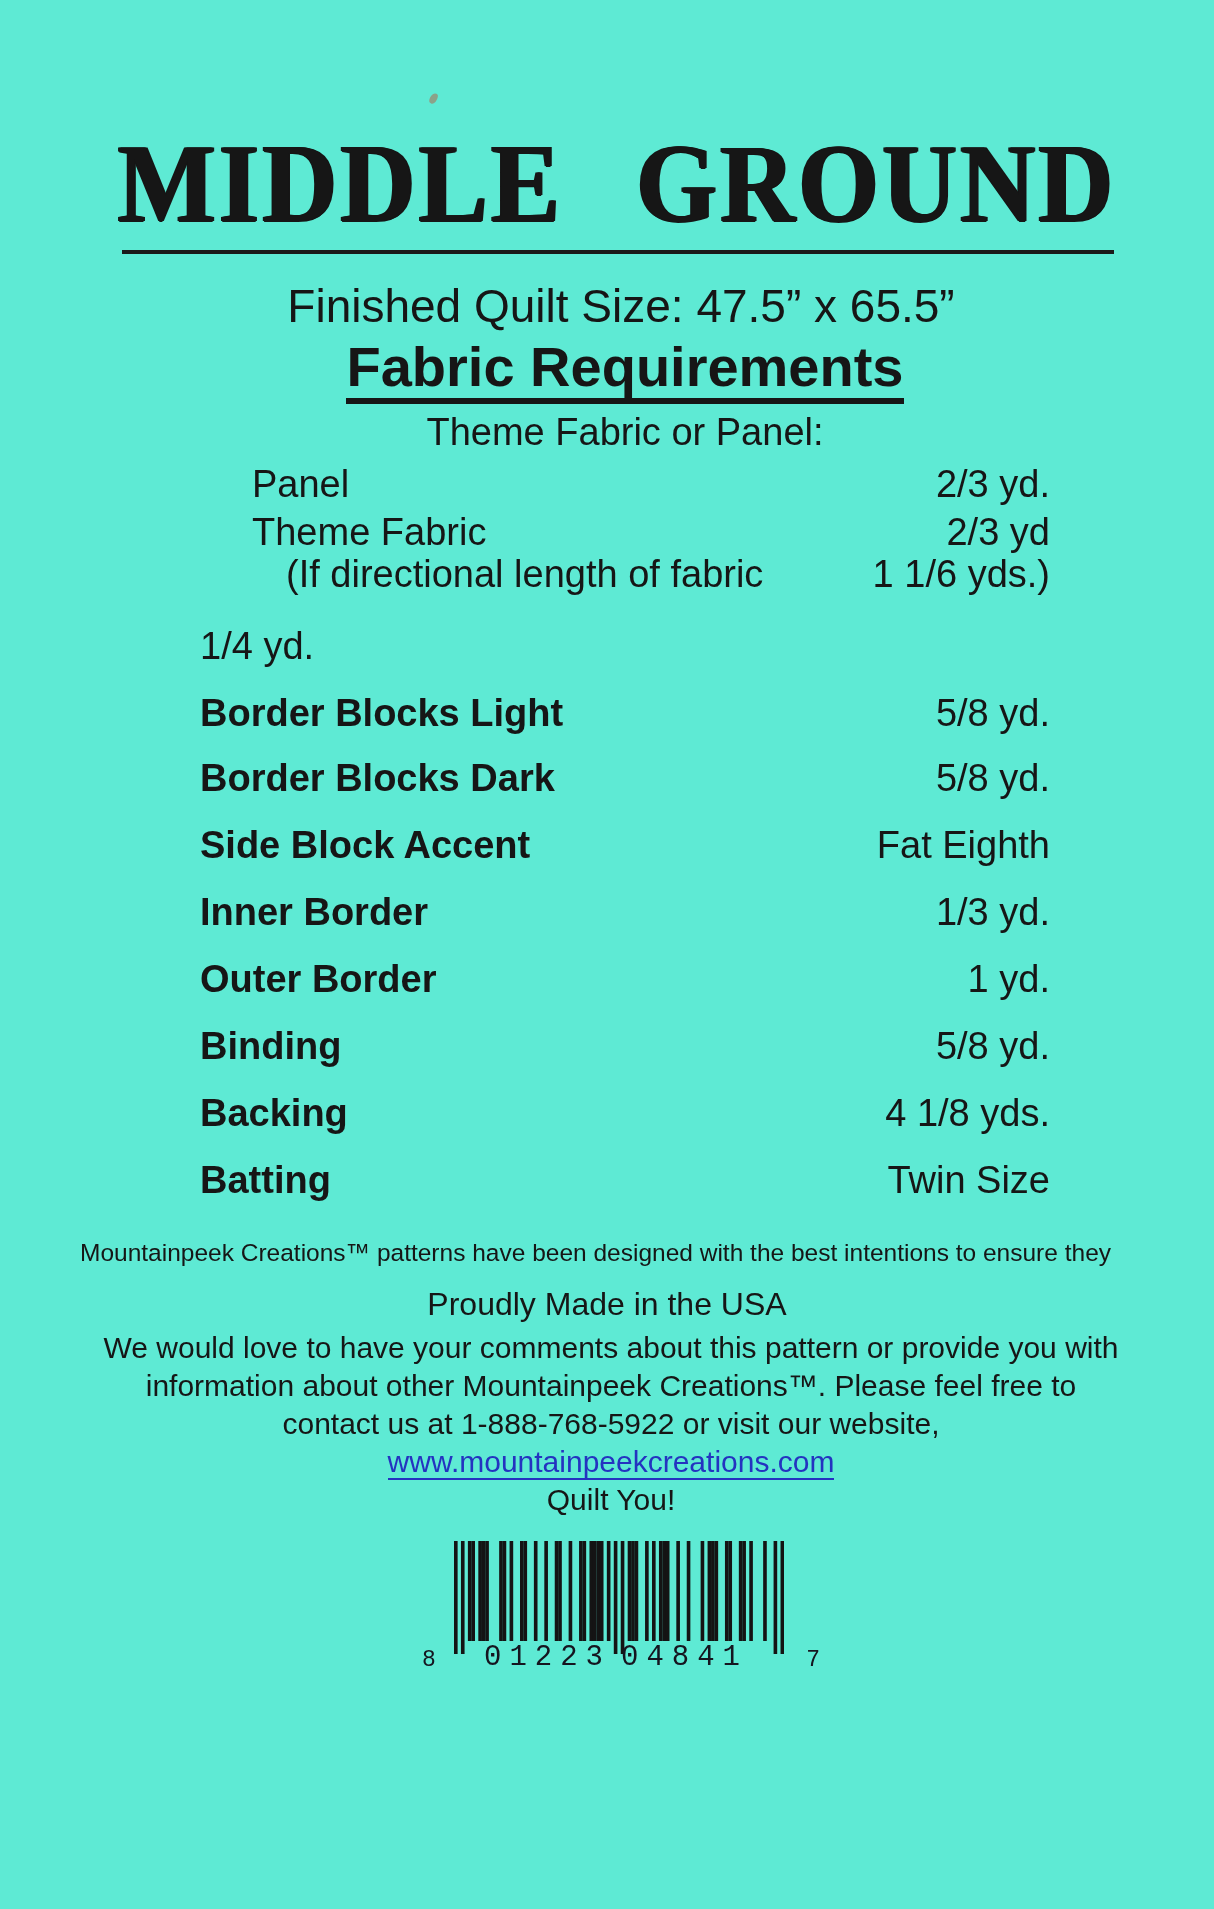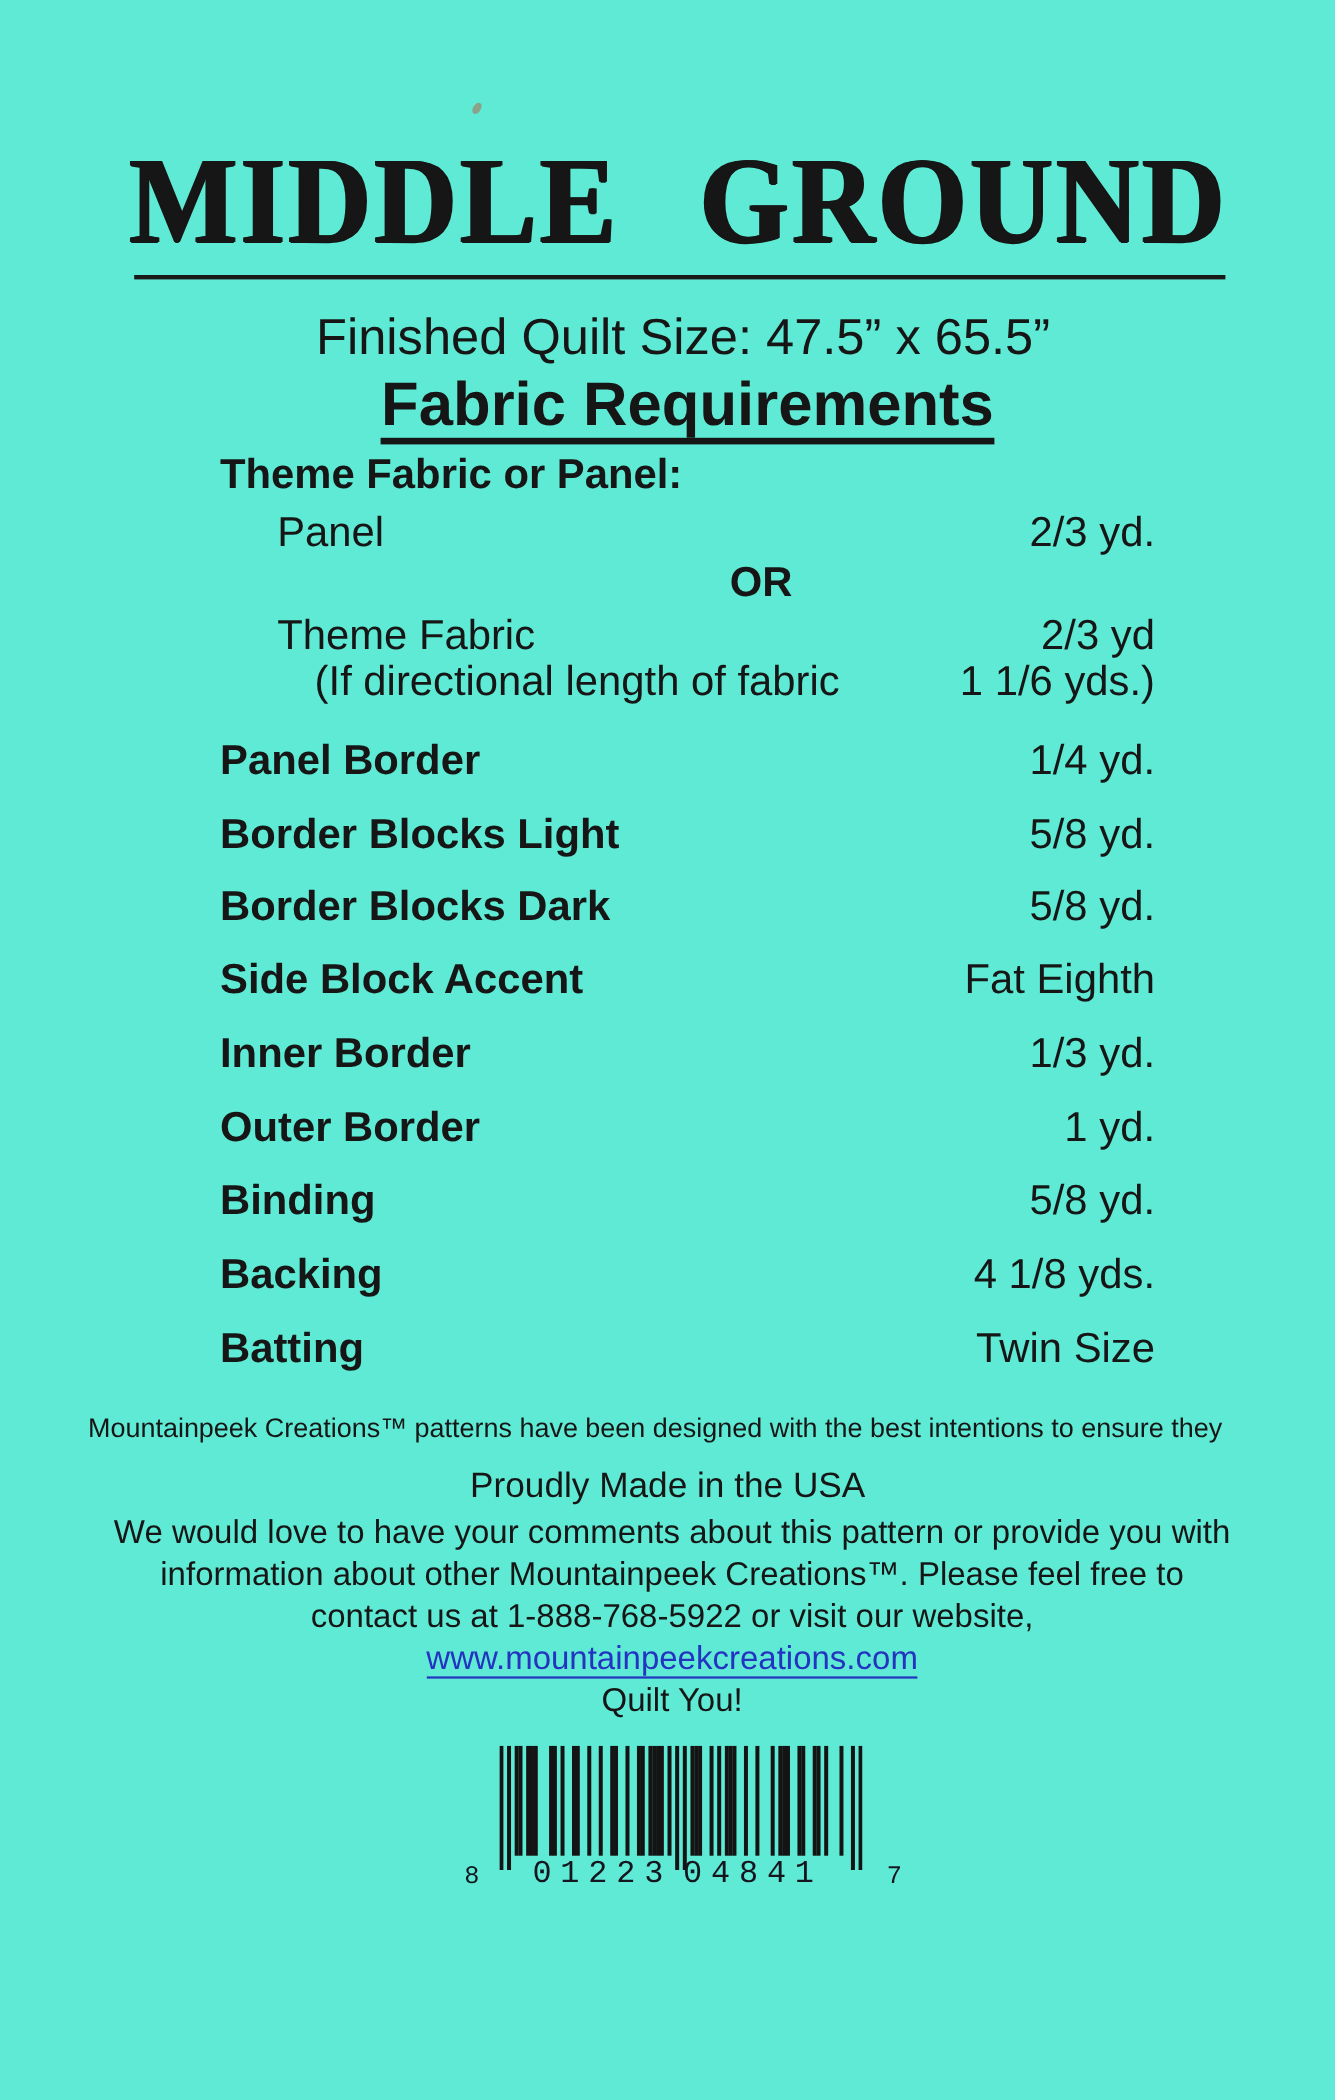"Theme Fabric or Panel:" .req-group-label { font-weight: bold -> normal; text-align: none -> center }
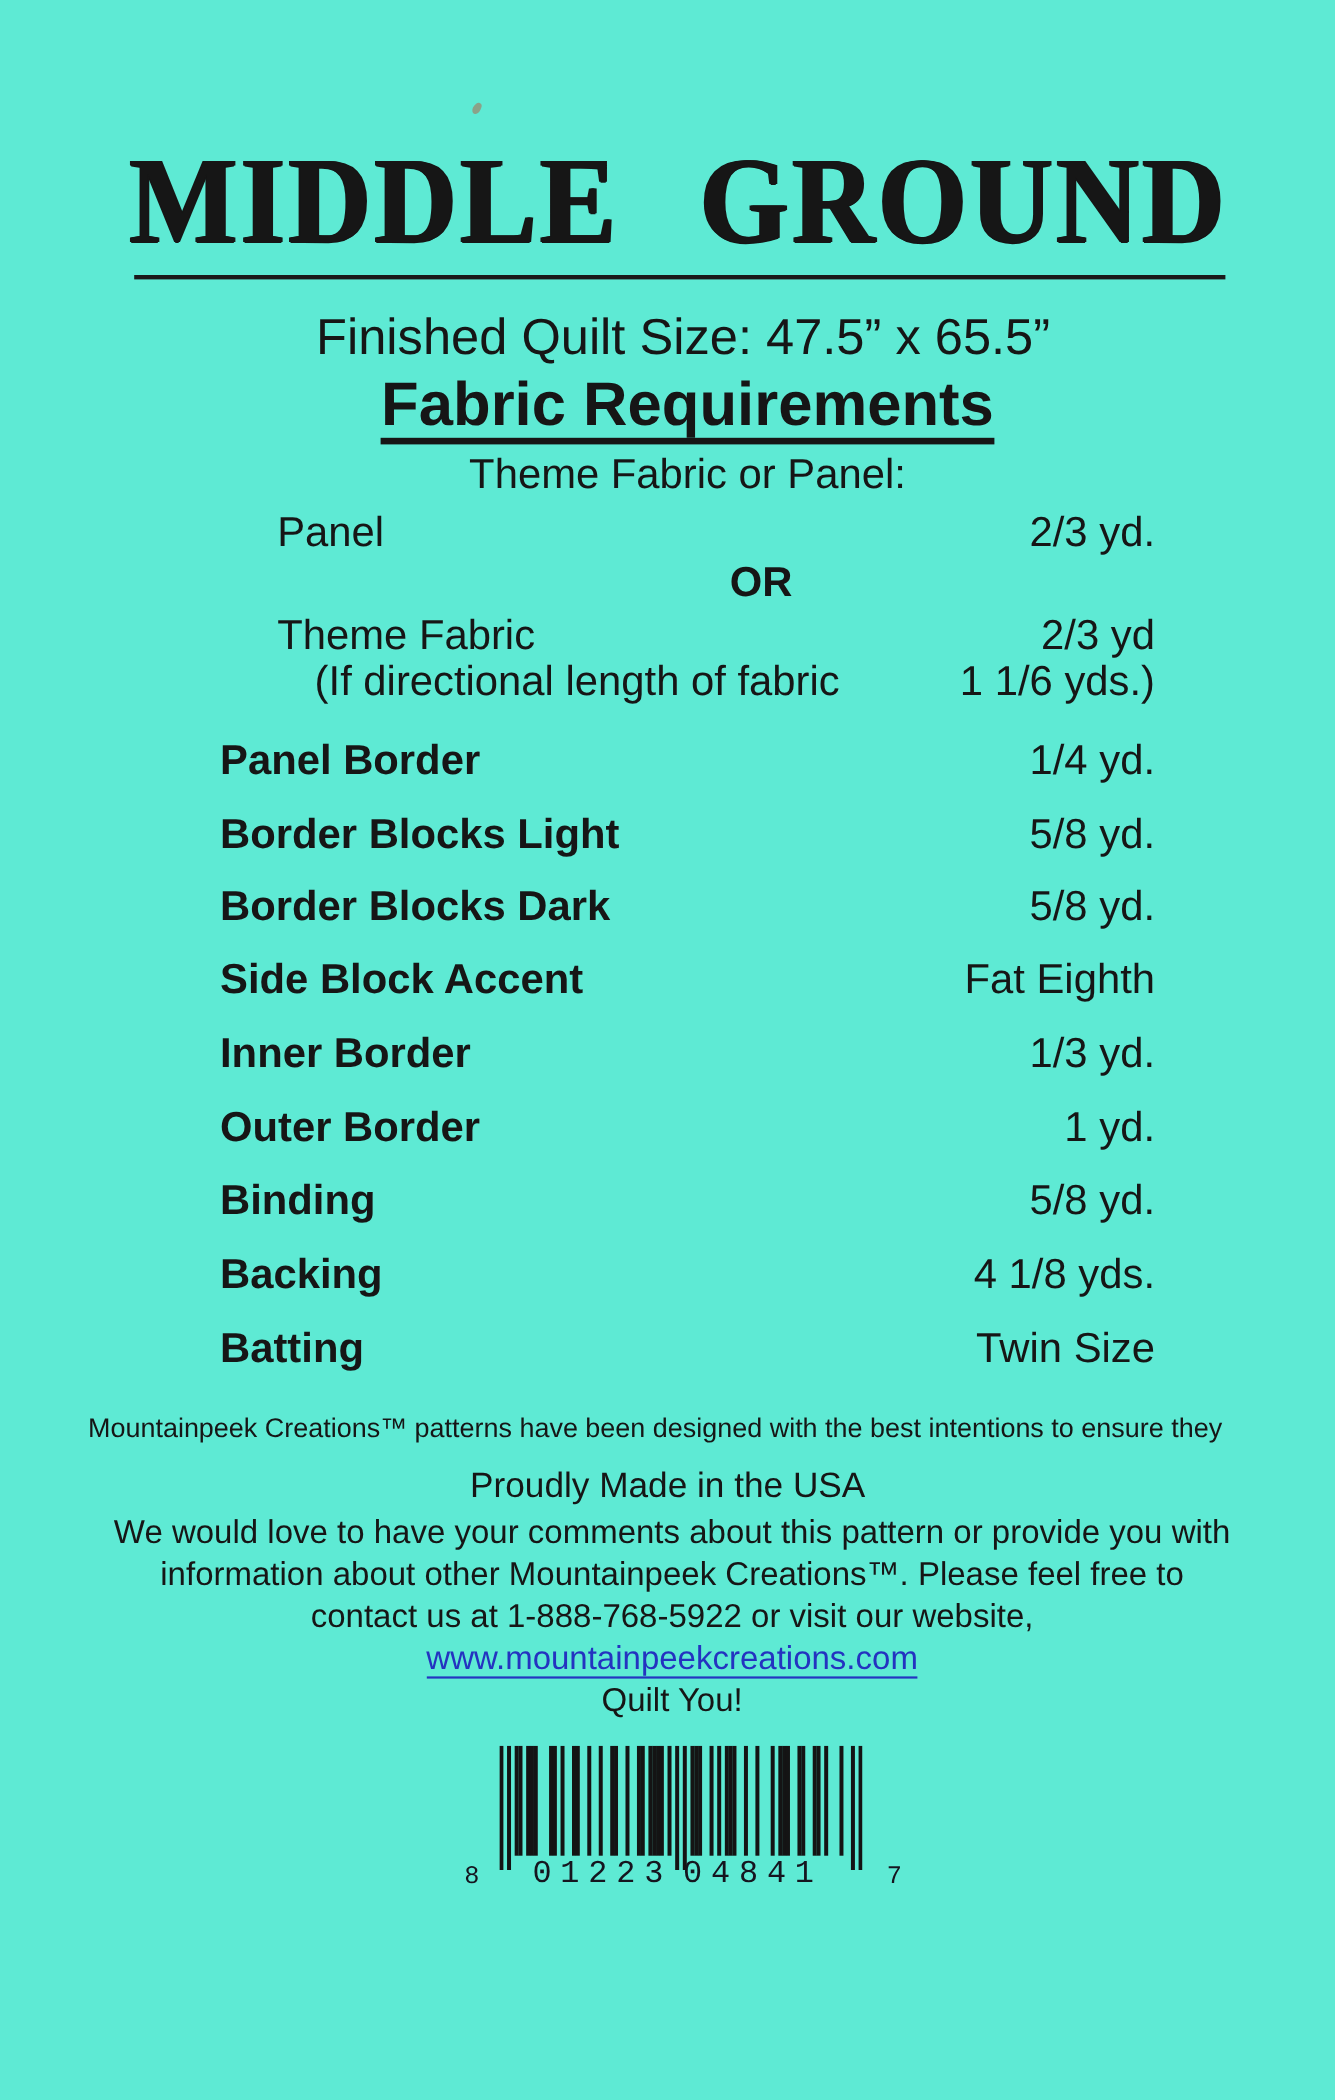"OR" div.or-row { html: <div>OR</div> -> none }
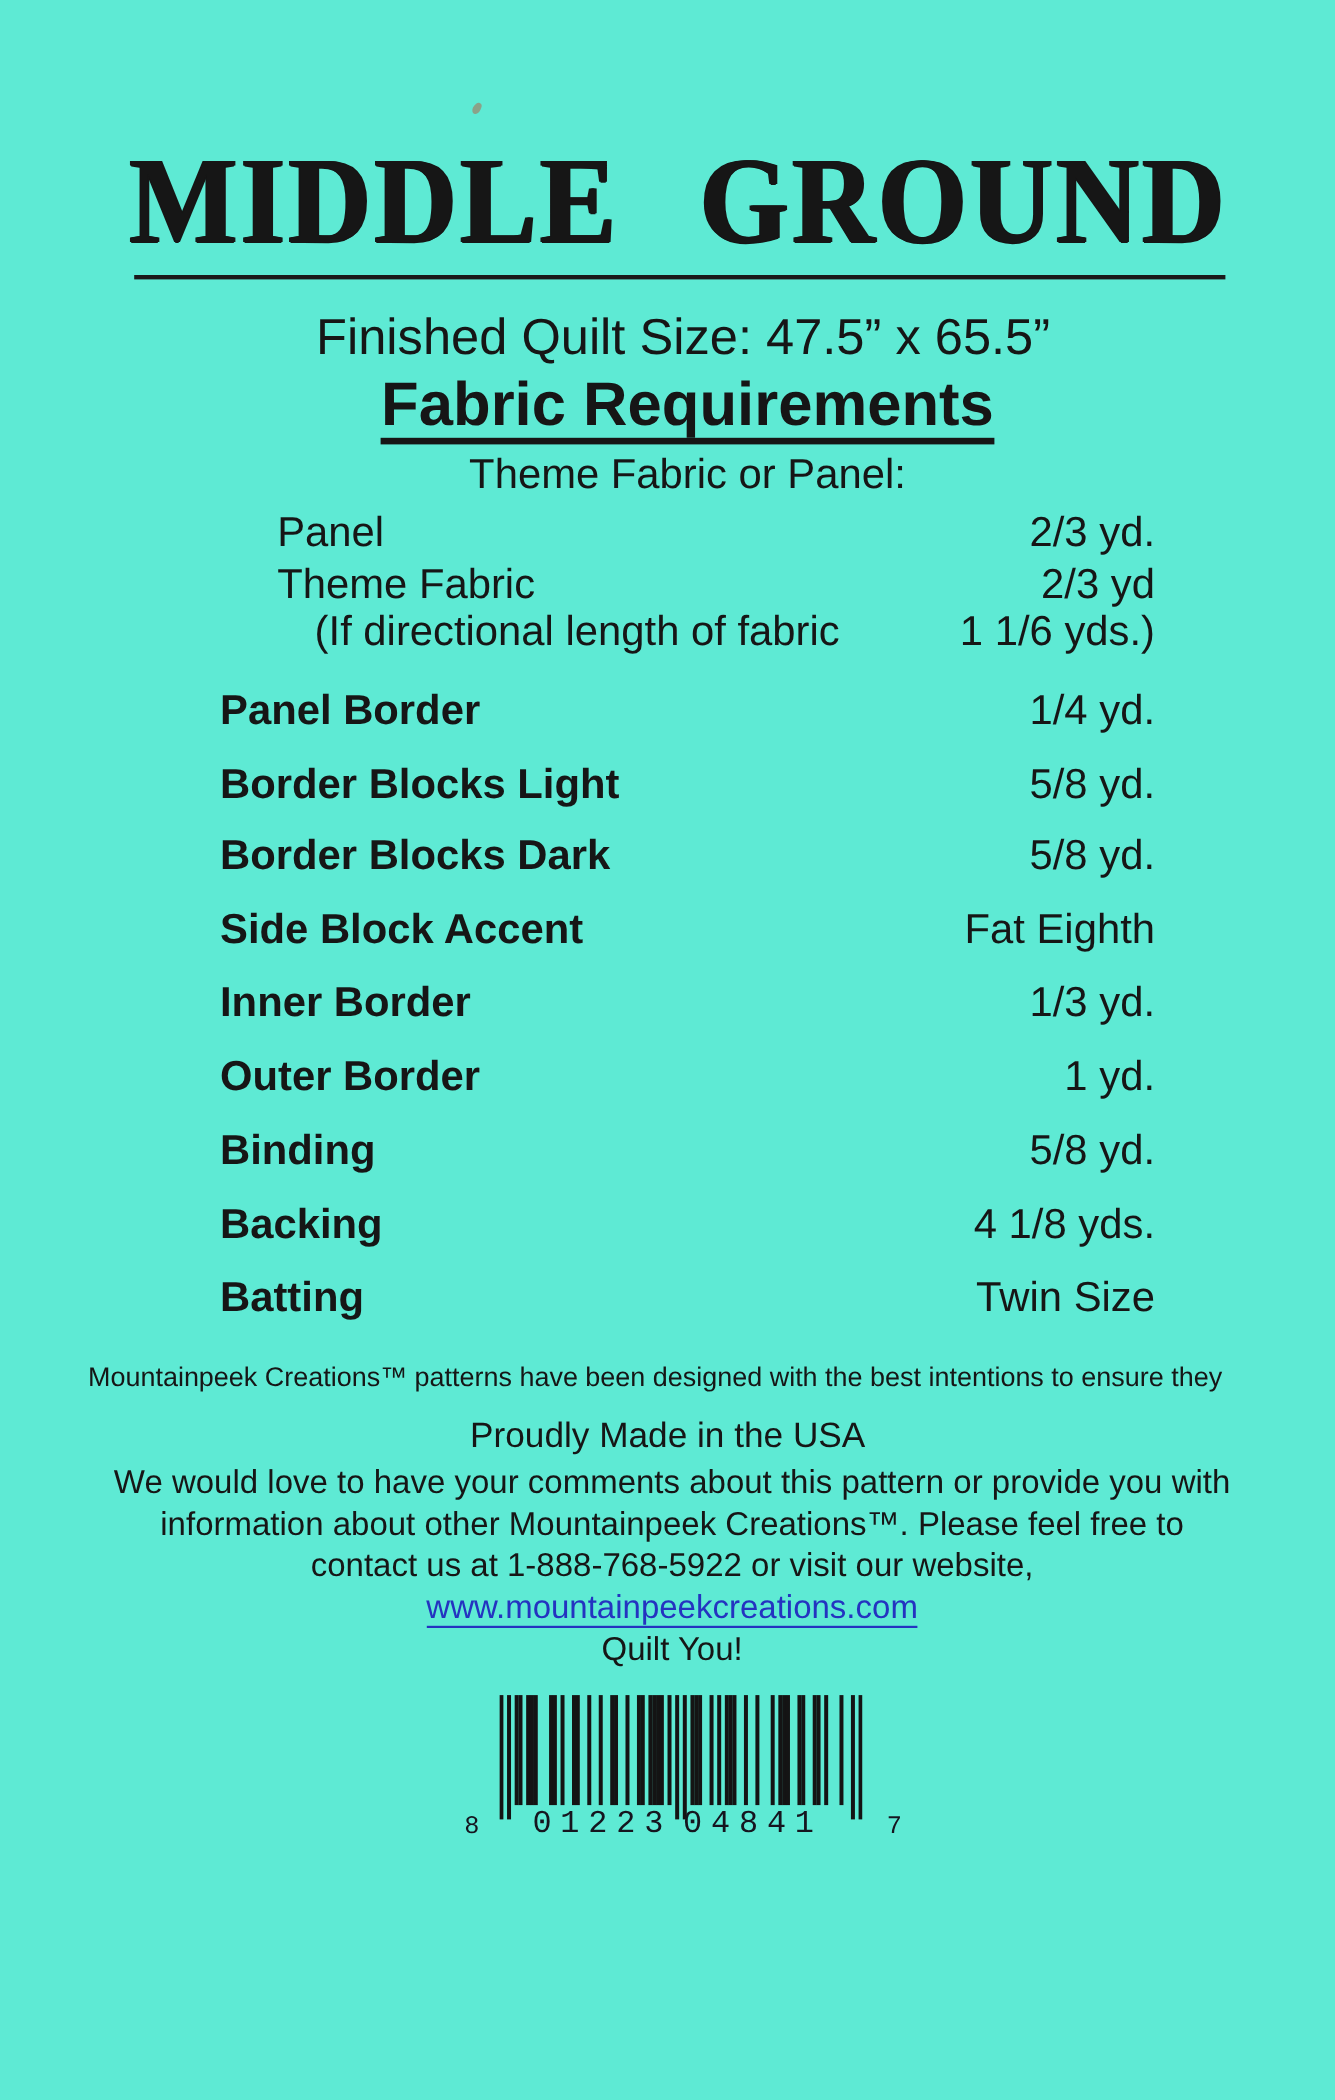"Panel Border" span.req-label { html: <span>Panel Border</span> -> none }
